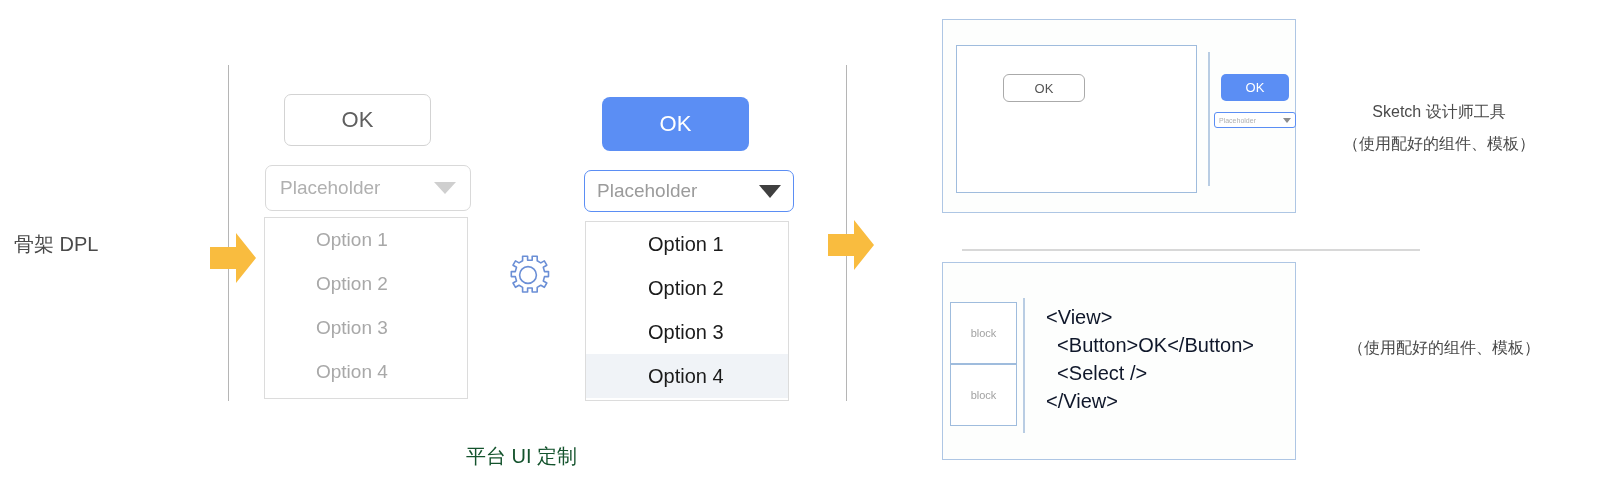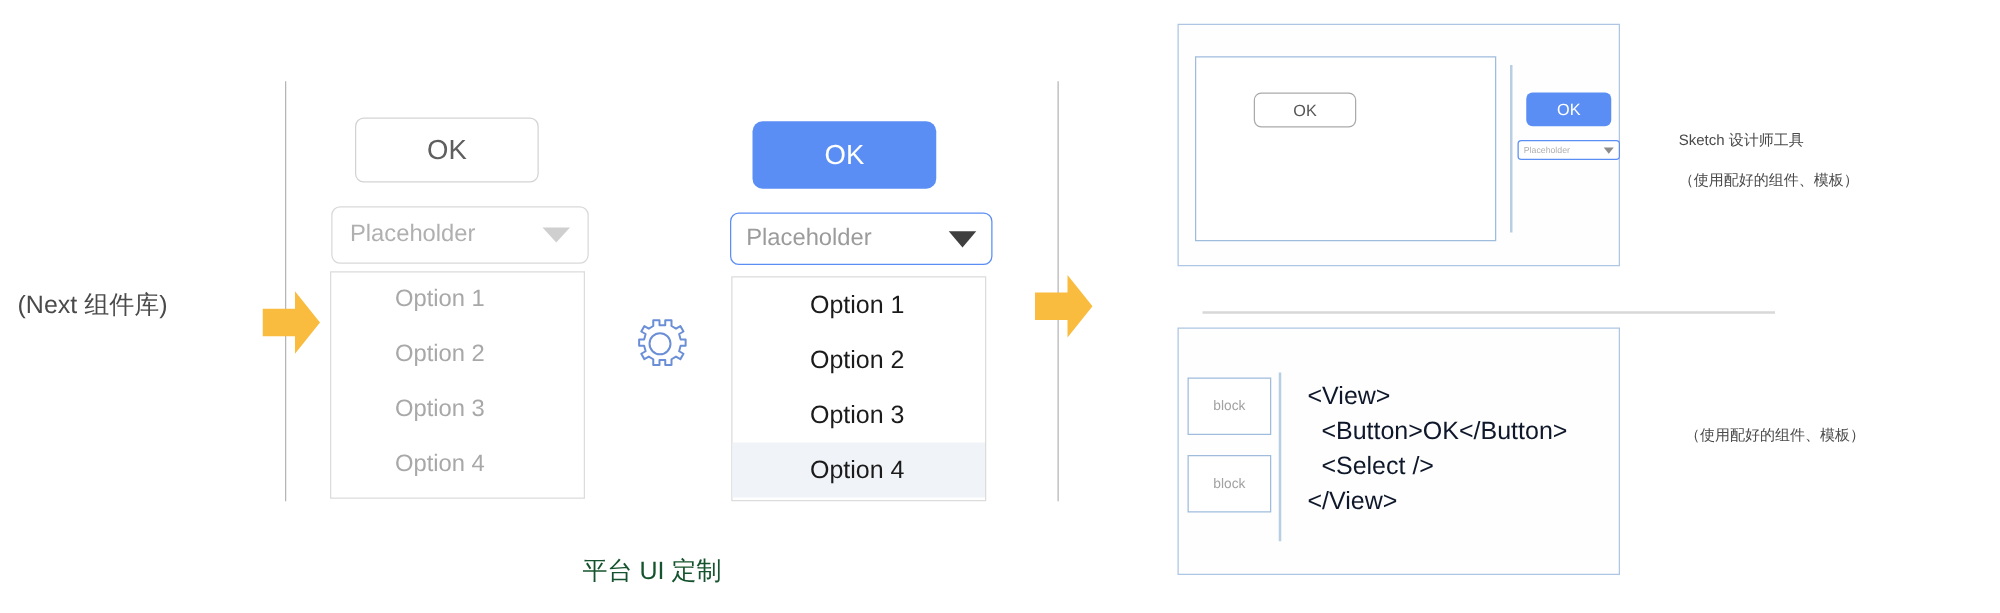"Sketch 设计师工具" .right-caption { font-size: 12px -> 16px; text-align: left -> center }
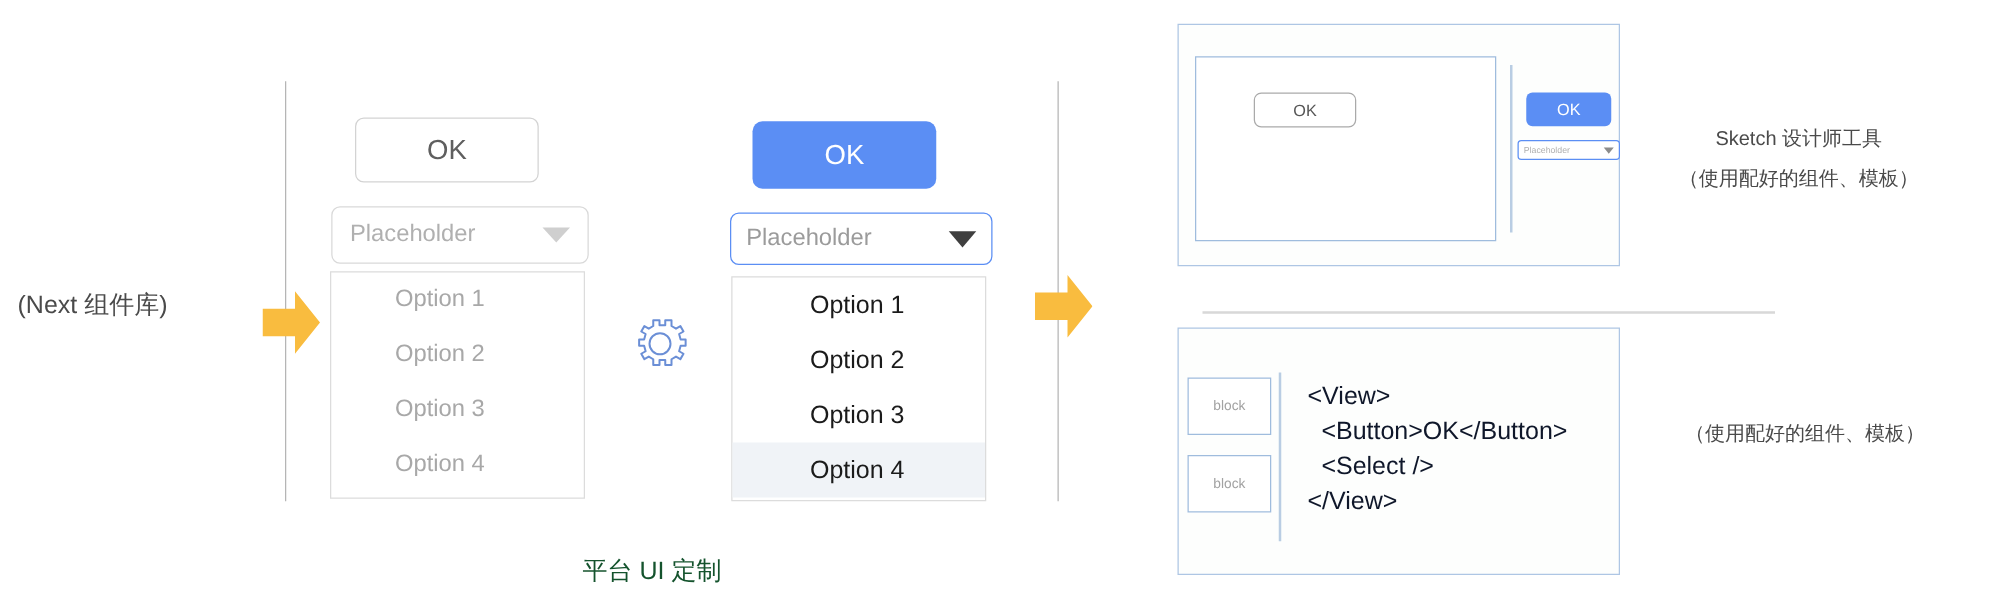"骨架 DPL" div { html: none -> <div>骨架 DPL</div> }
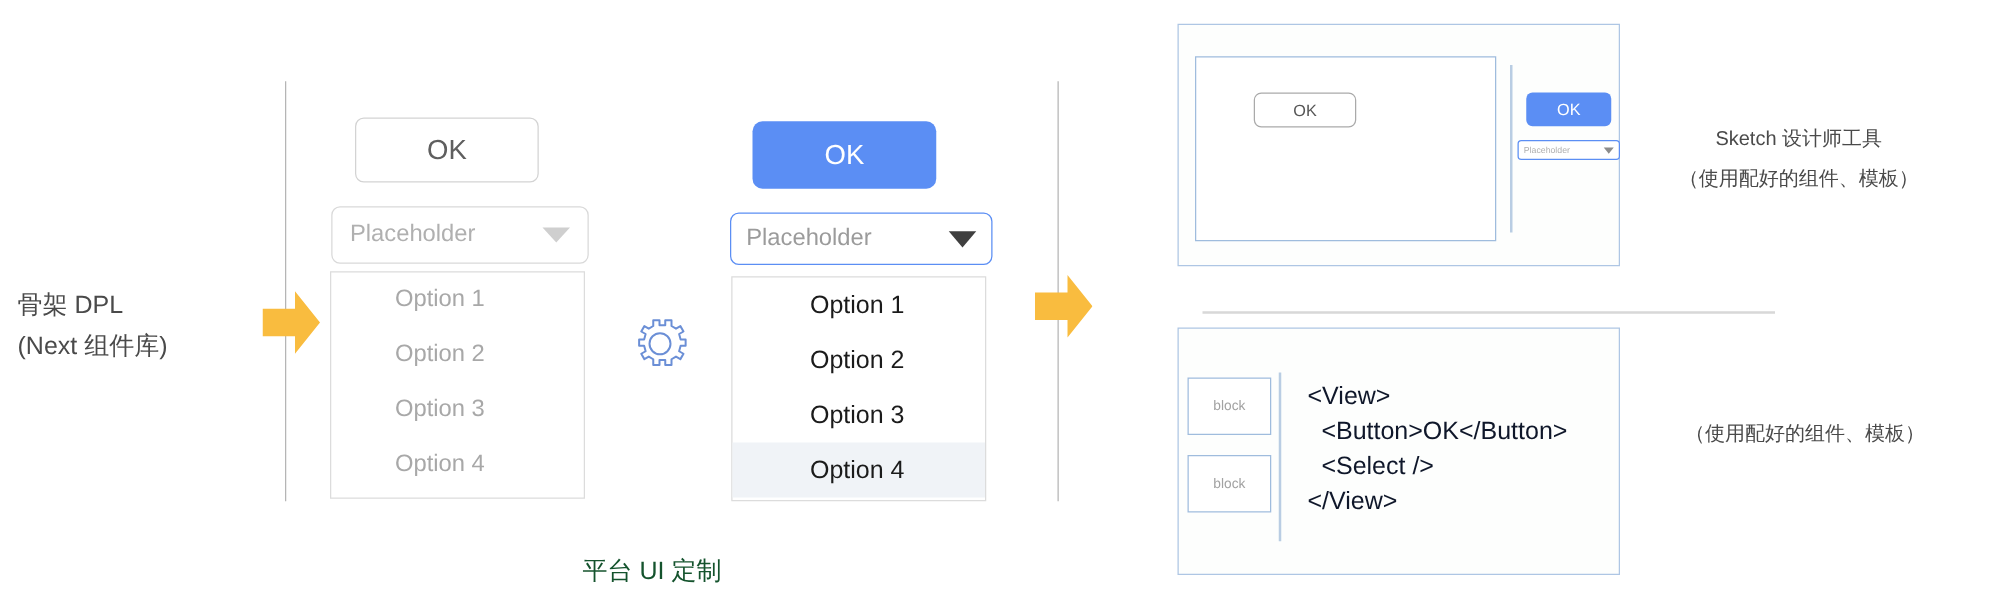"(Next 组件库)" div { html: <div>(Next 组件库)</div> -> none }
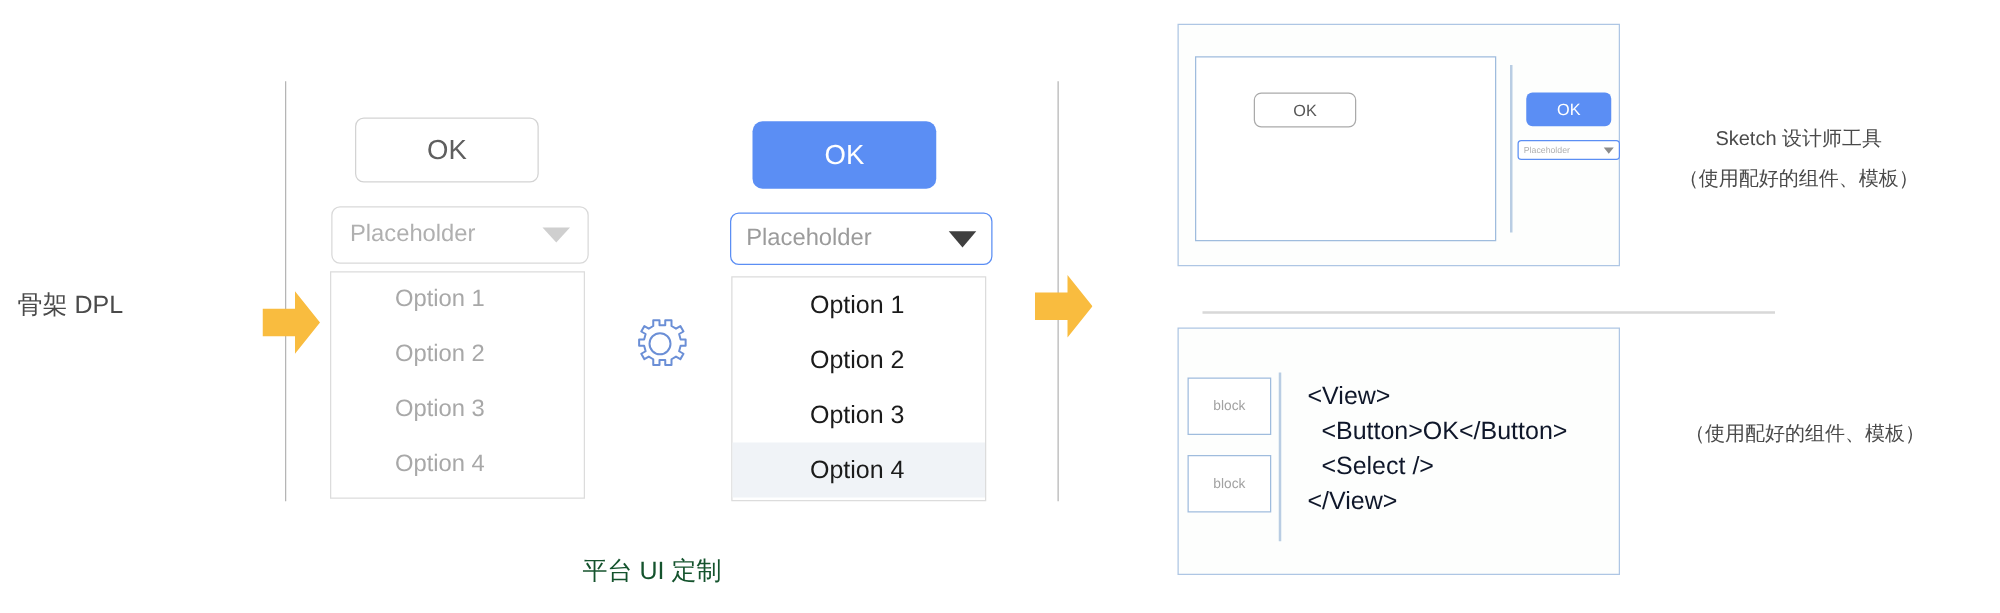"block" .block-box { height: 46px -> 62px }
